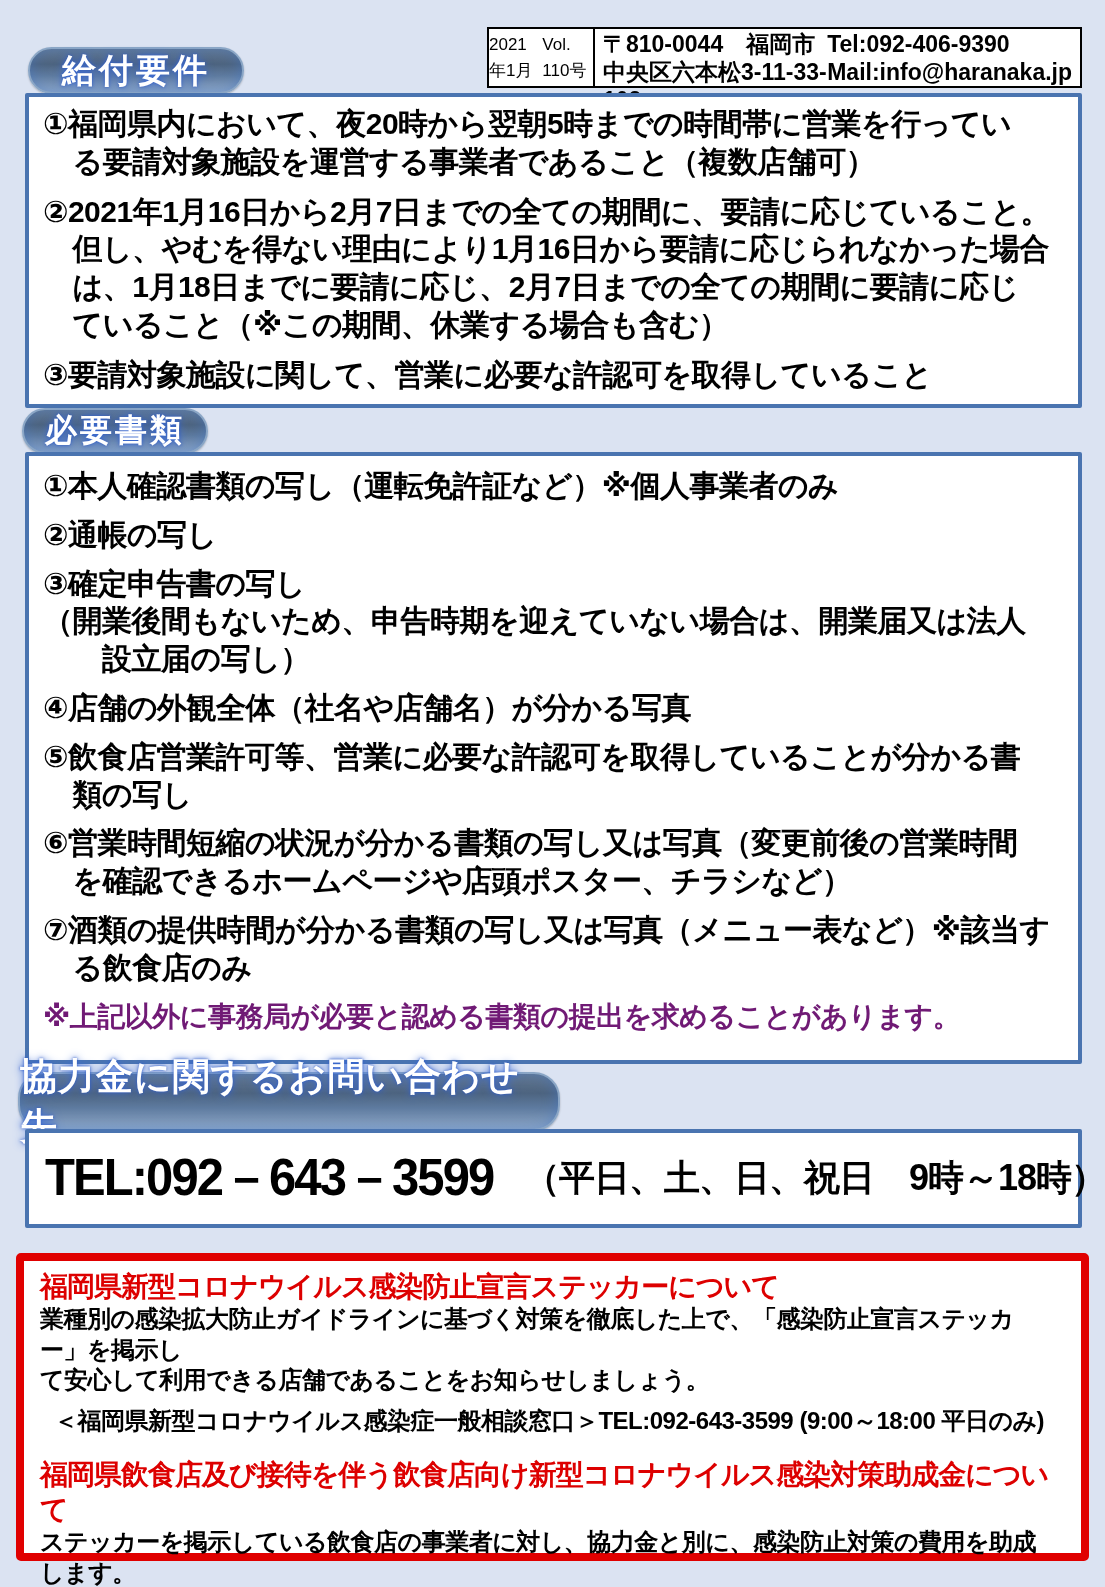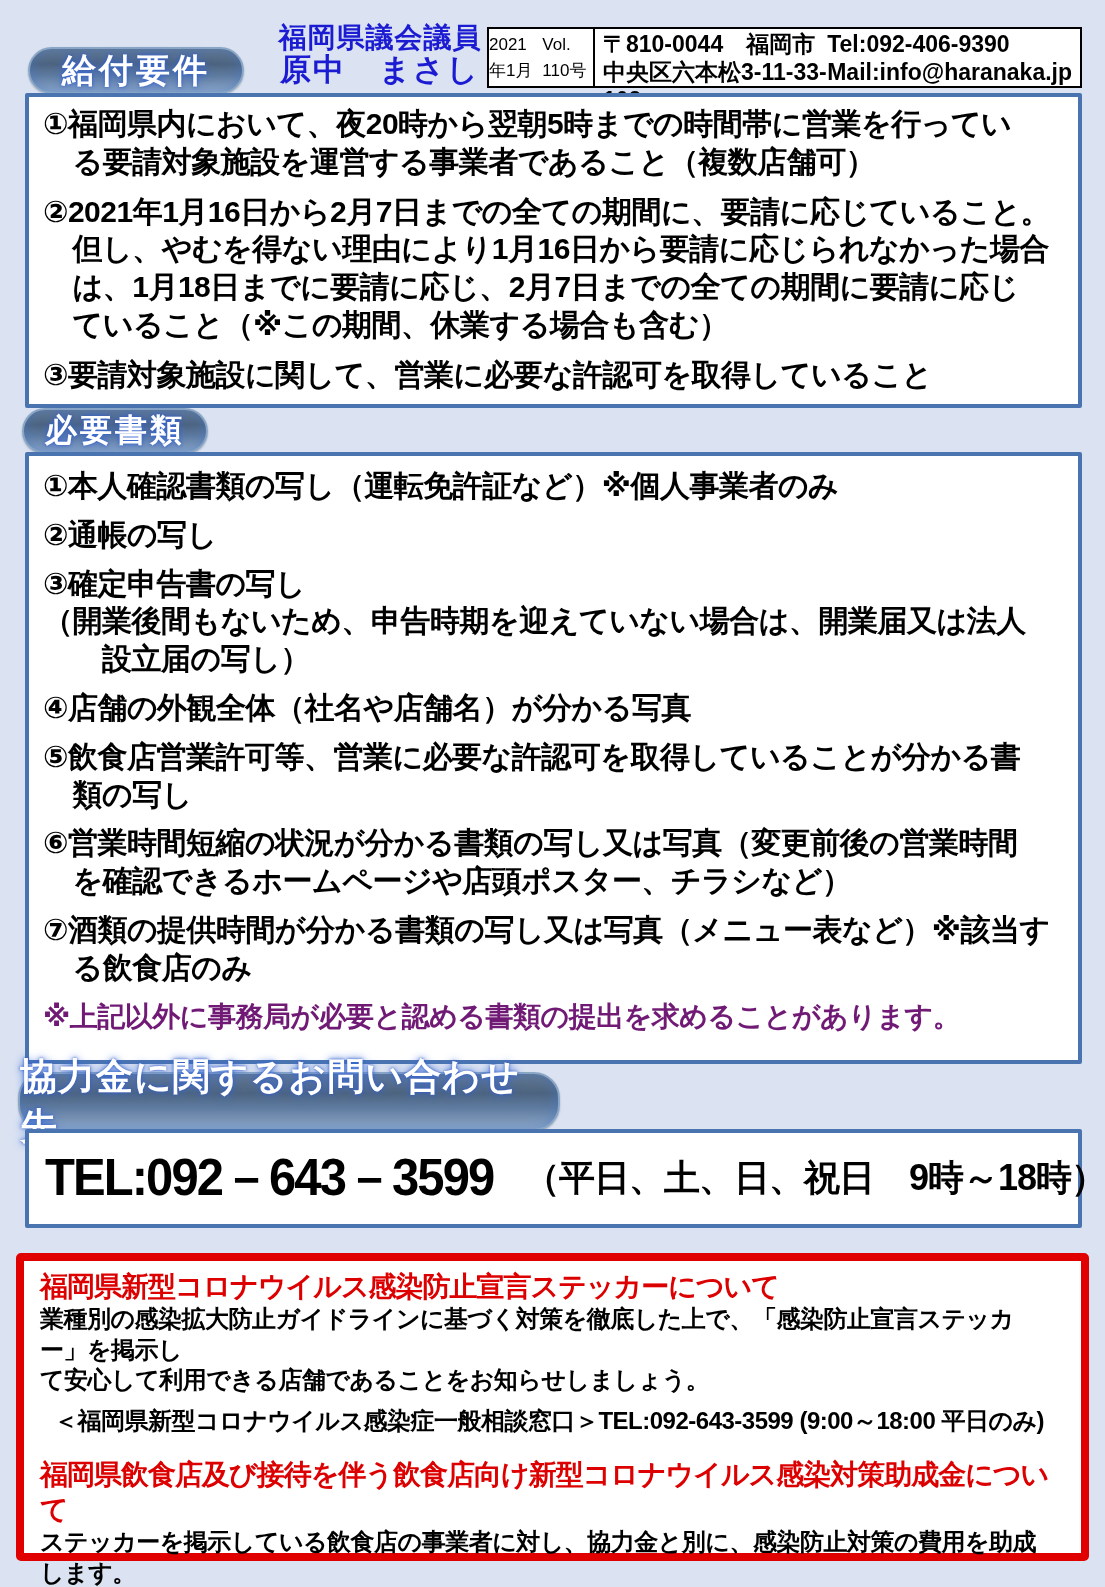"福岡県議会議員" div.rep { html: <div> <div>福岡県議会議員</div> <div>原中 まさし</div> </div> -> none }
